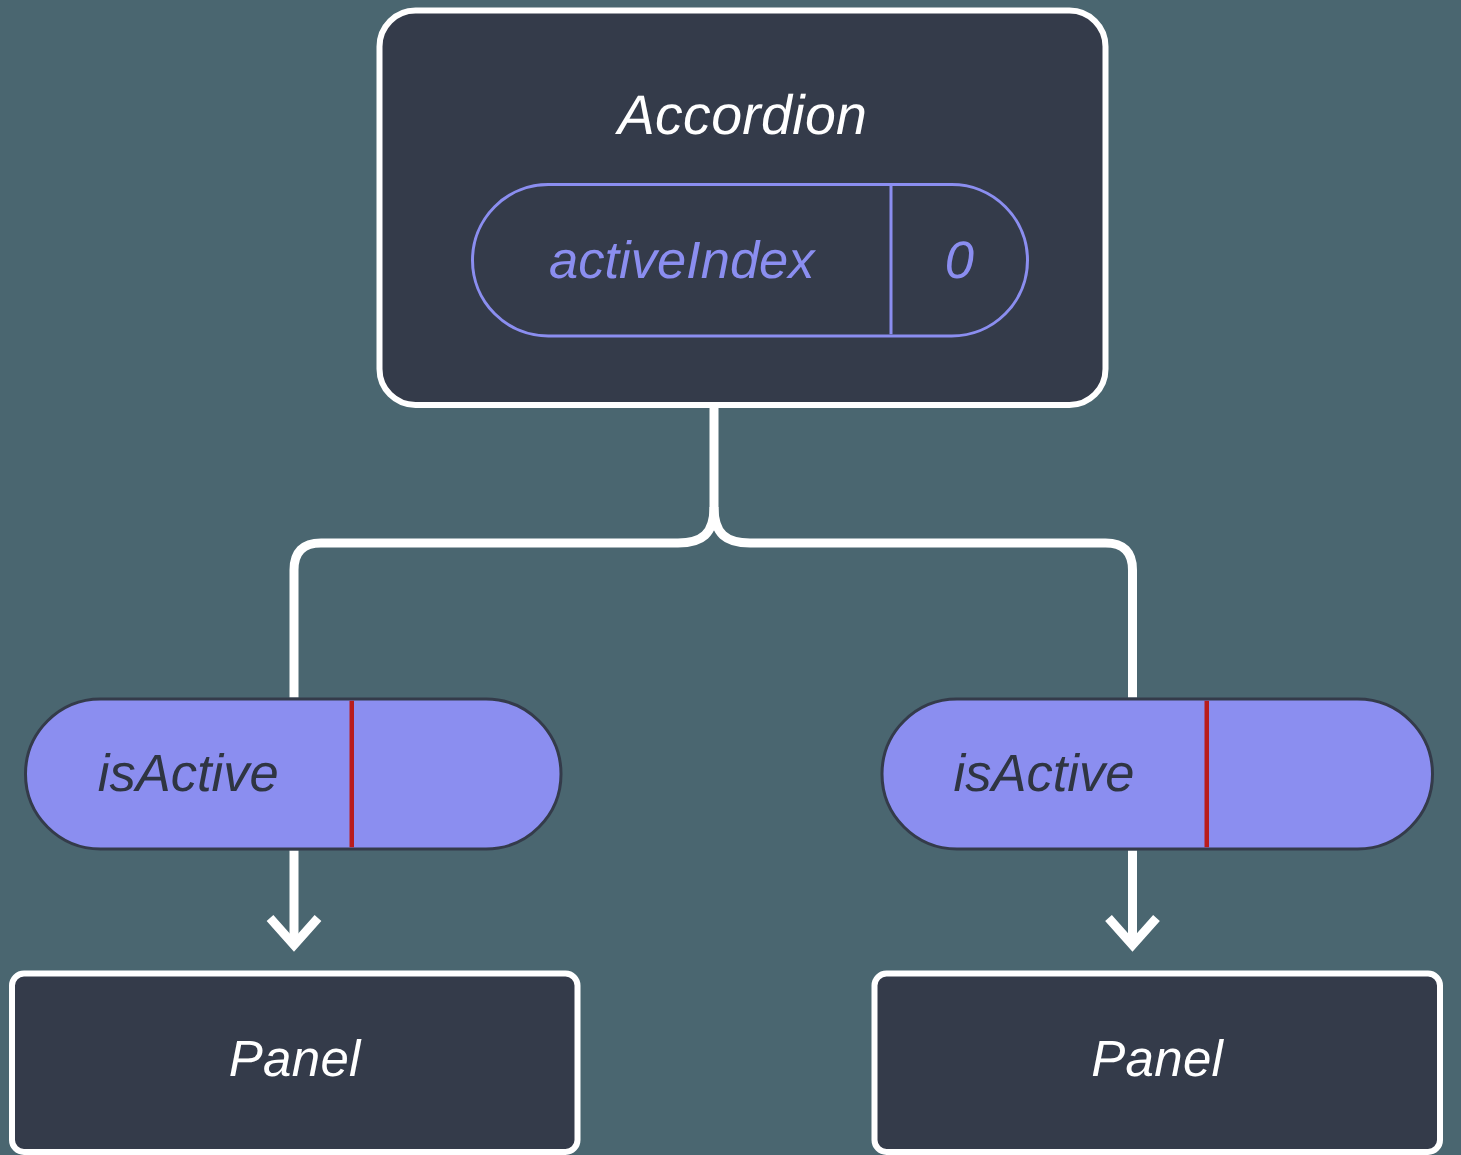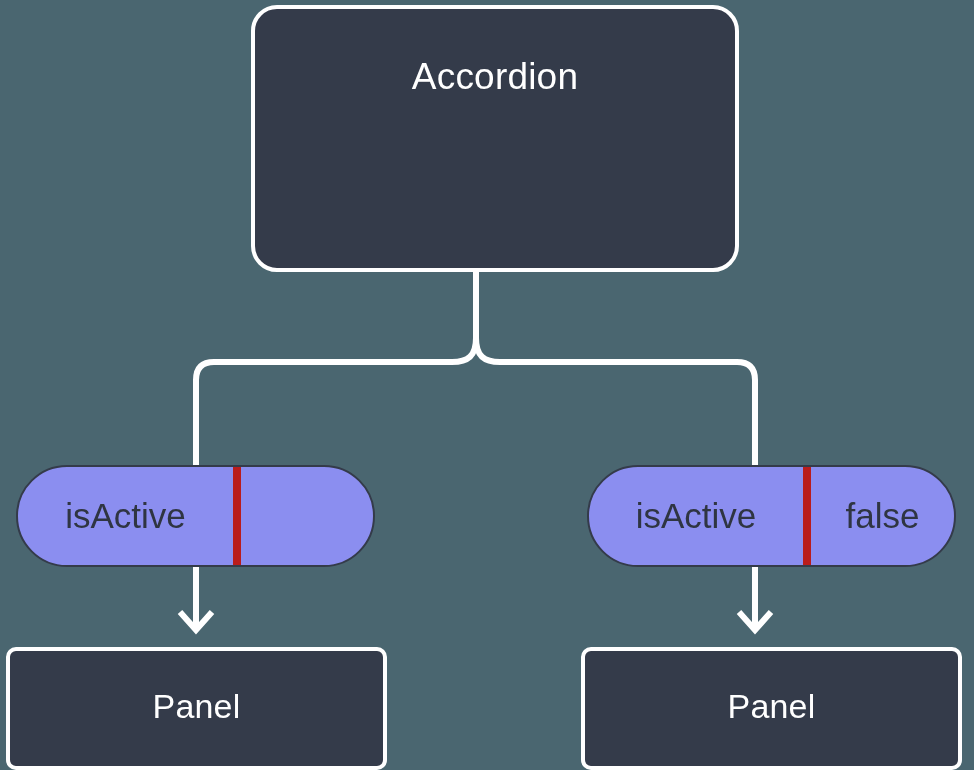"Accordion" #stage { font-style: none -> italic }
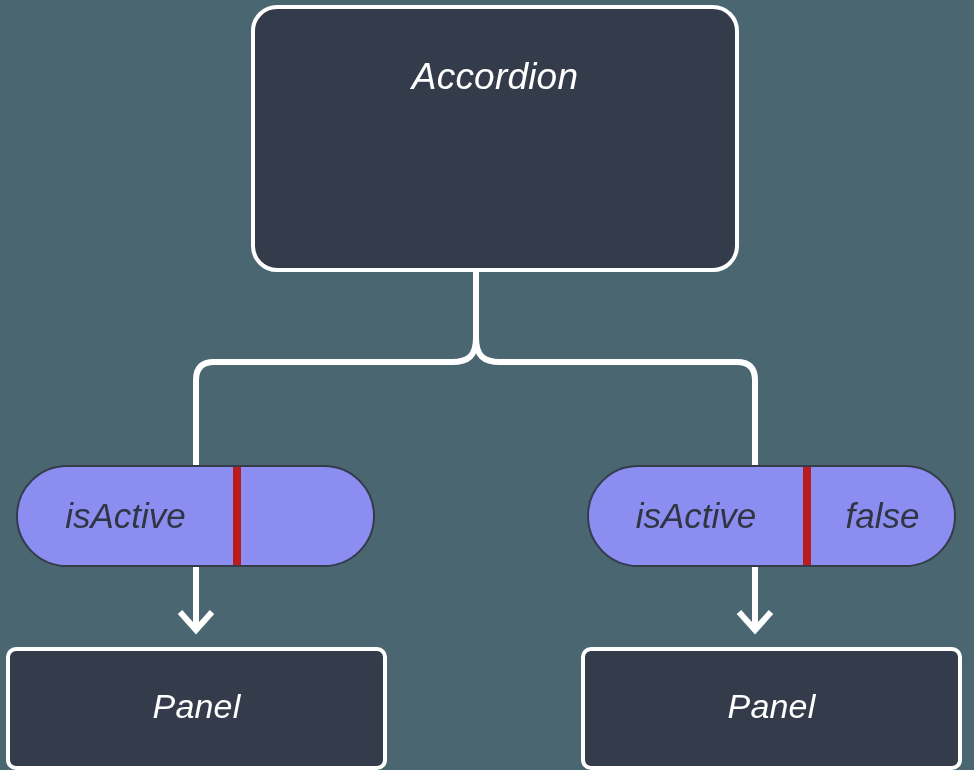"activeIndex" div.pill-outline { html: none -> <div> <div>activeIndex</div> <div>0</div> </div> }
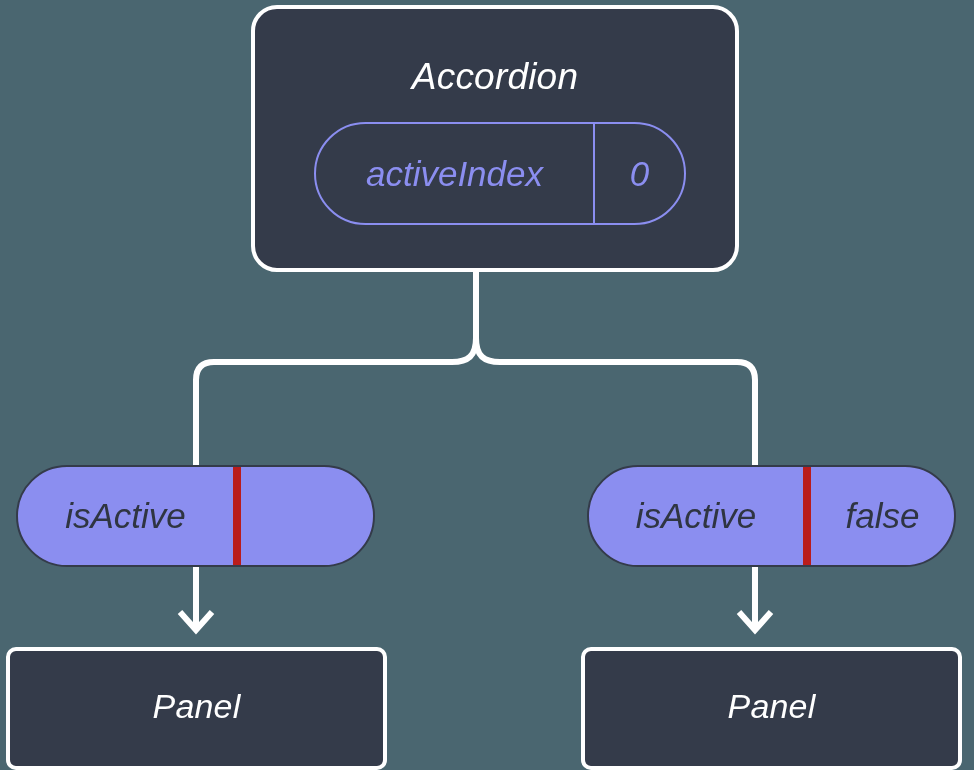"isActive" .pill-filled .pill-key { border-right: 8px solid #b91c1c -> 3px solid #b91c1c }
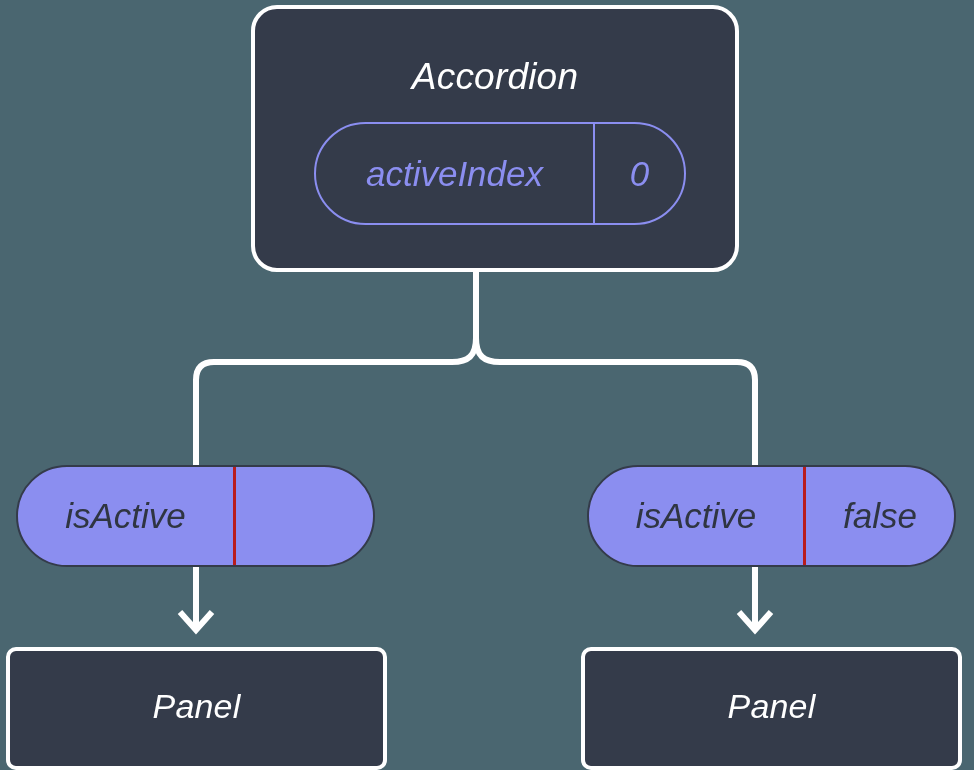"false" div.pill-val { html: <div>false</div> -> none }
